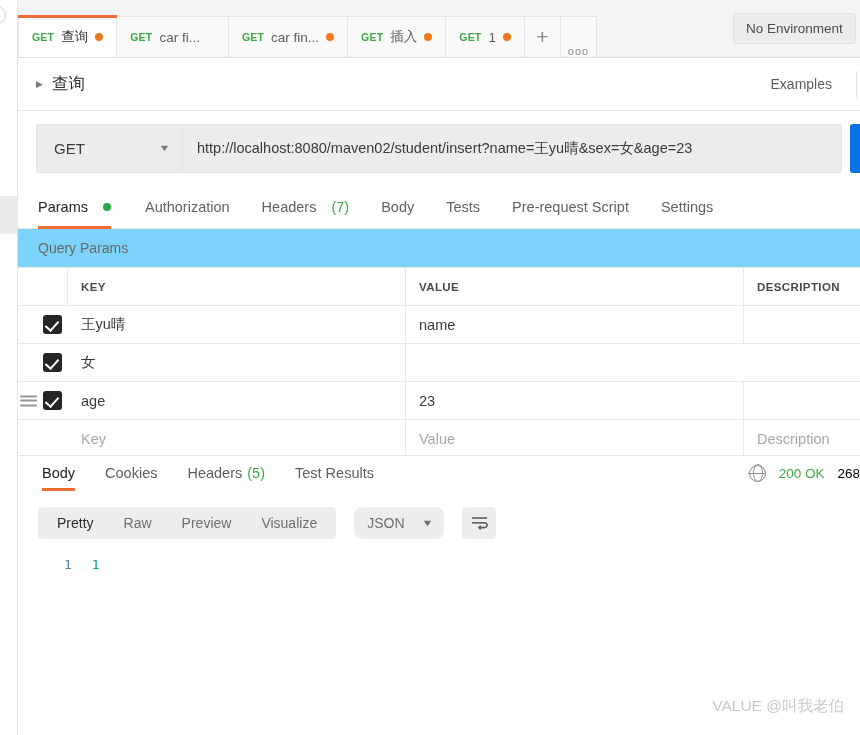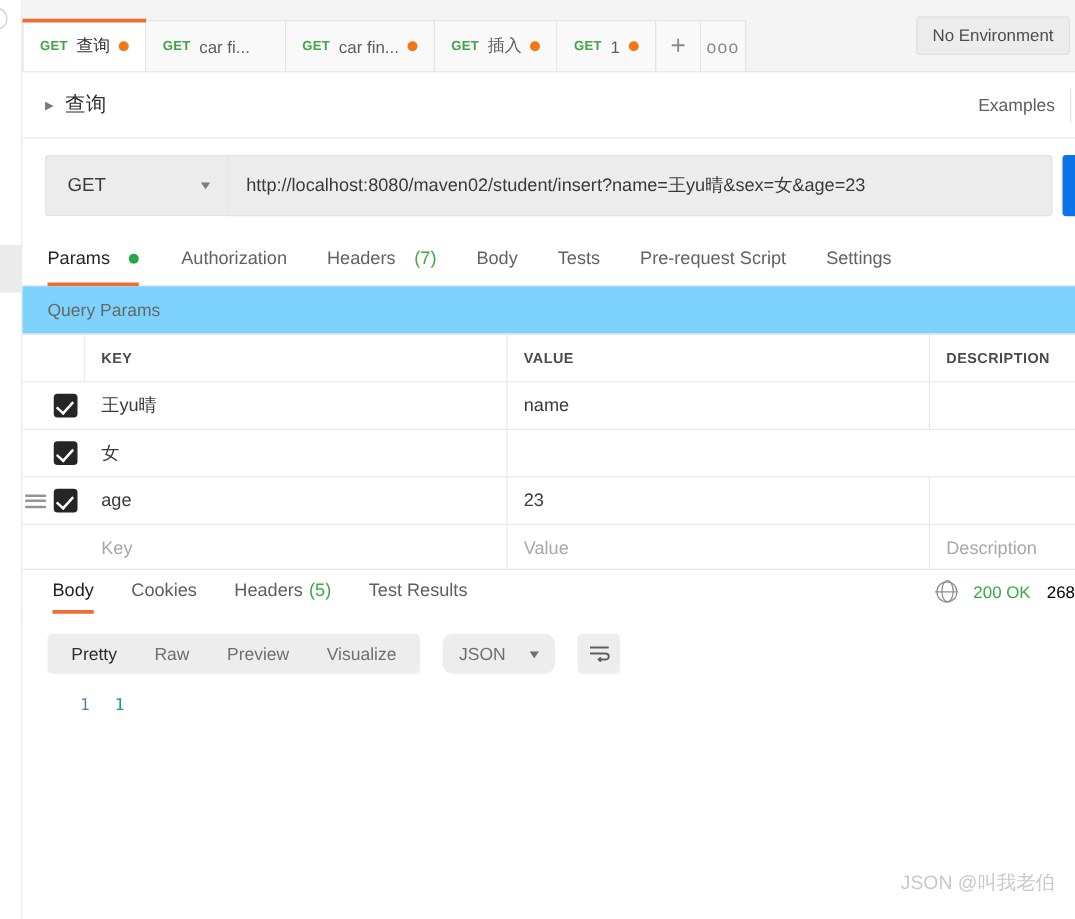"ooo" .tab-more { align-items: none -> flex-end; font-size: 14px -> 11px }
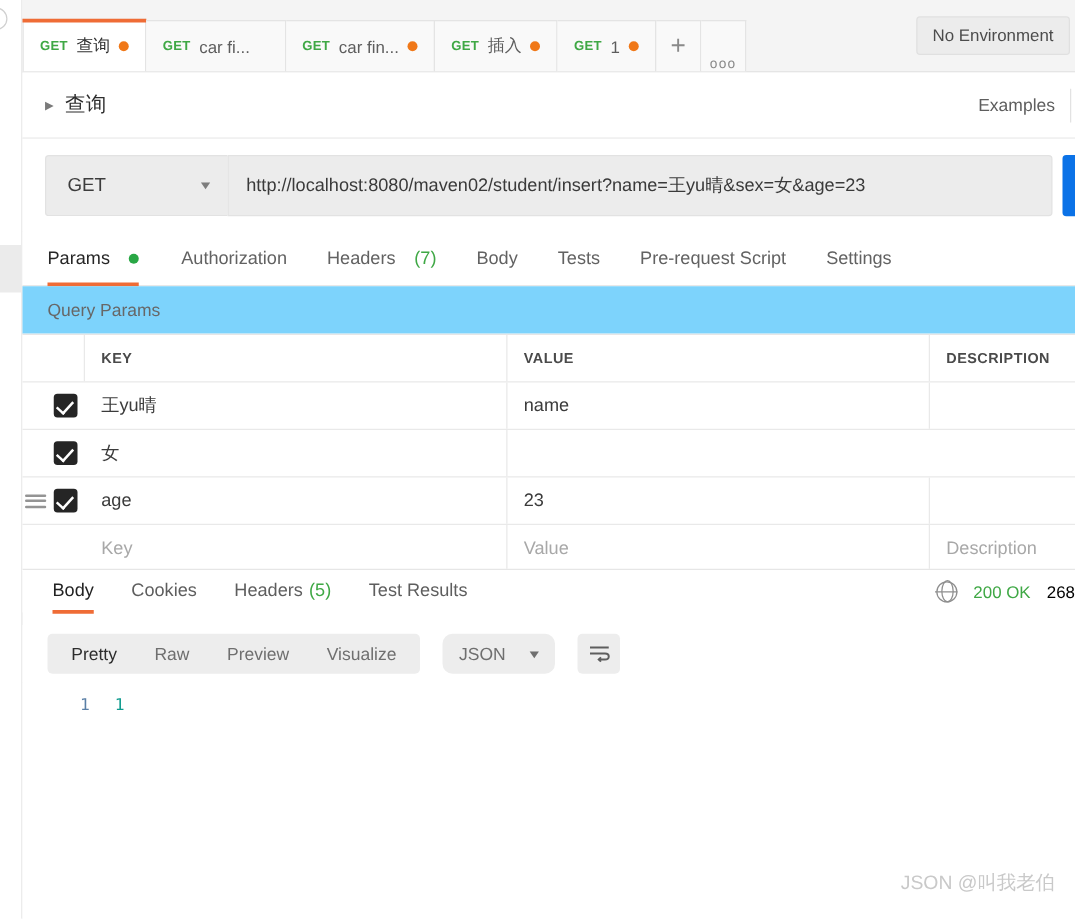"Examples" .req-right { gap: none -> 12px }
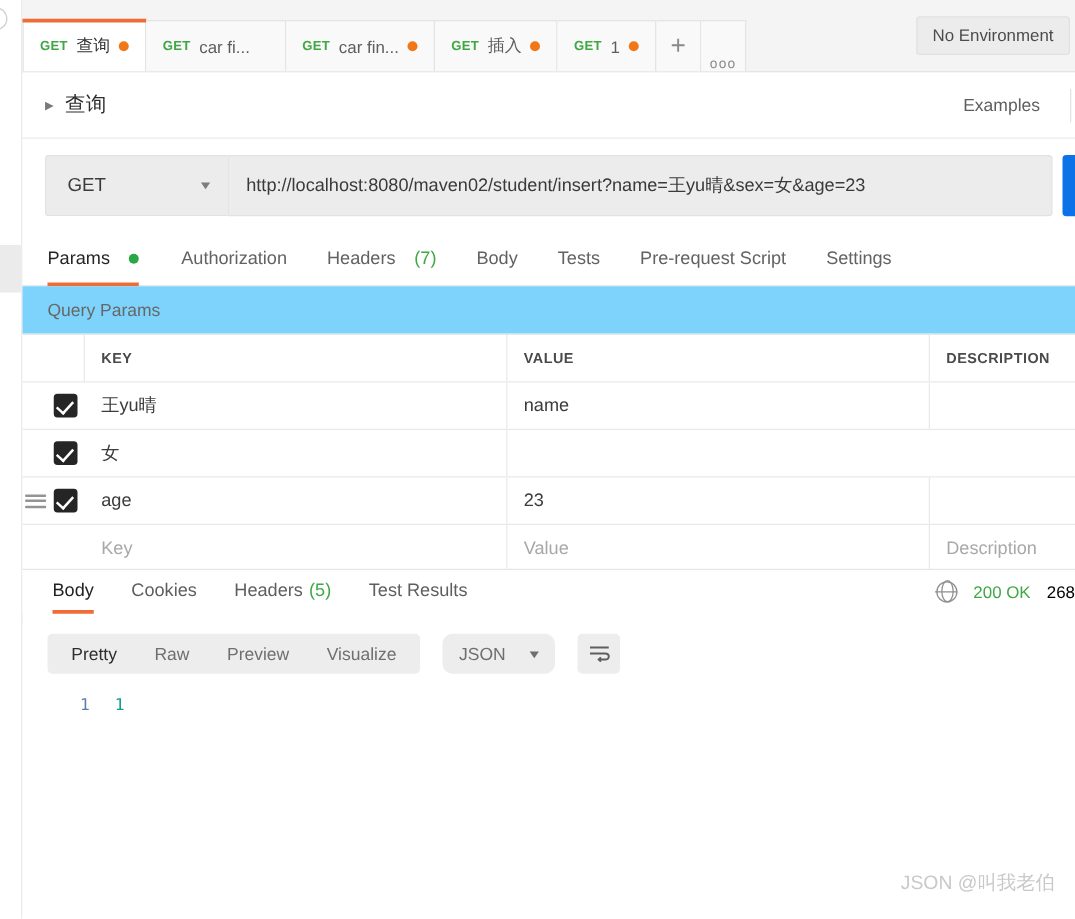"JSON @叫我老伯" div.watermark { text: JSON -> VALUE }
